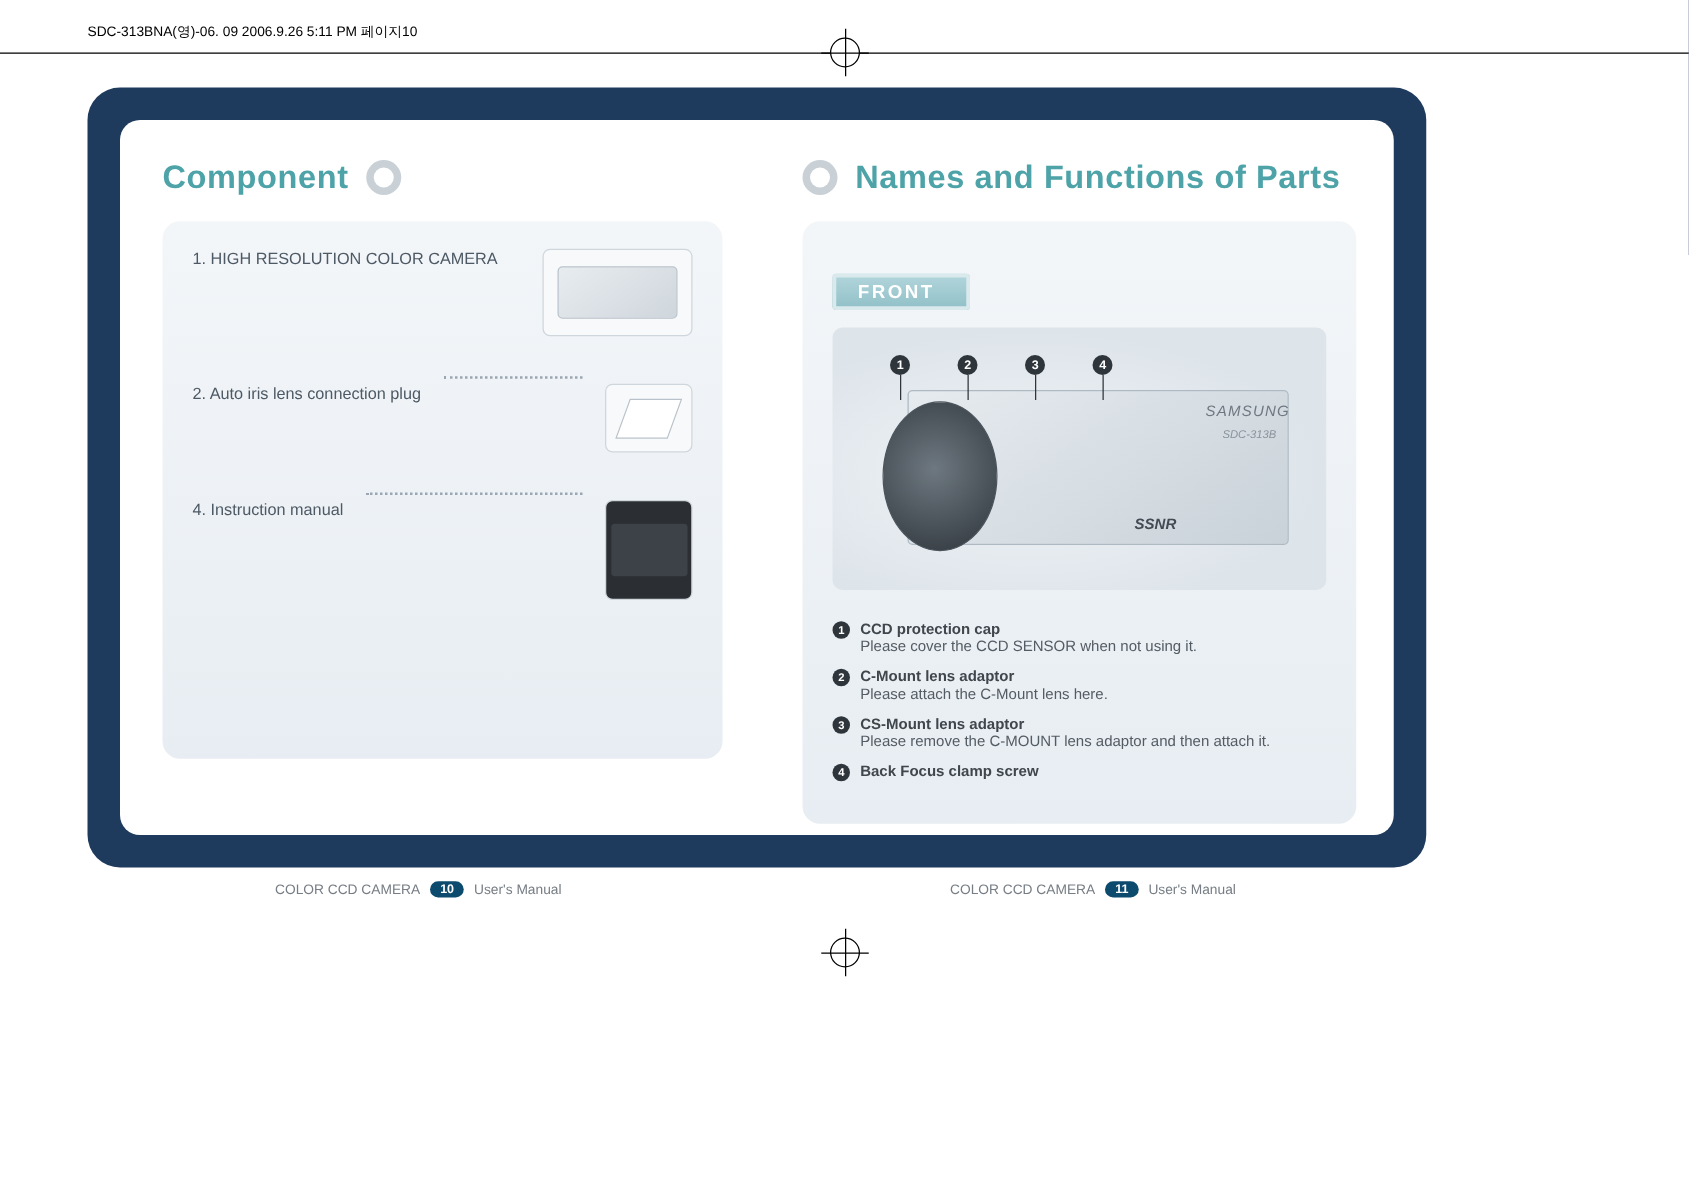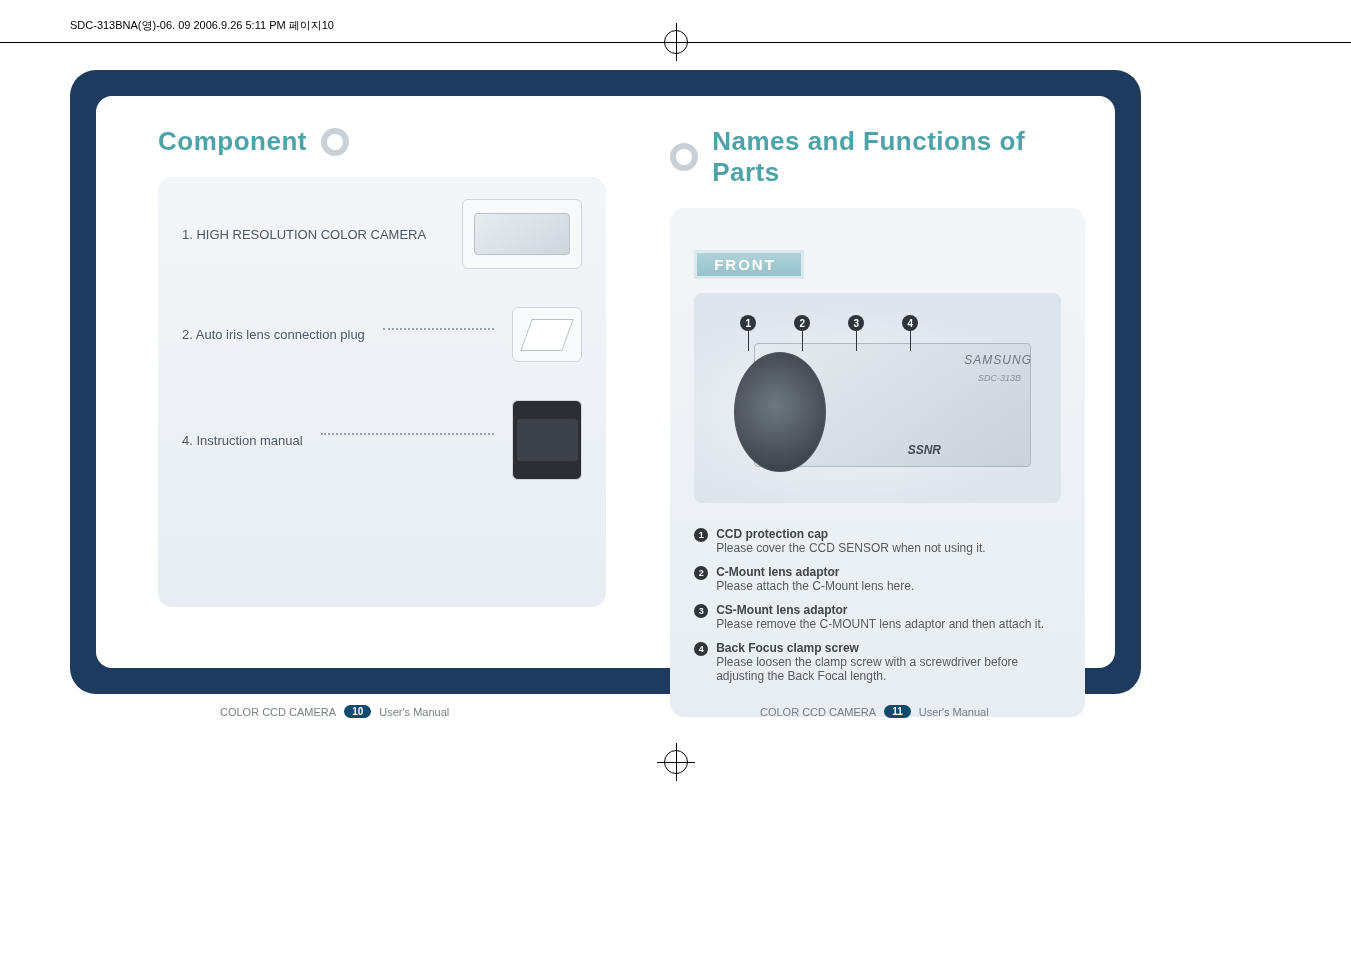"Component" .spread .inner { padding-left: 28px -> none }
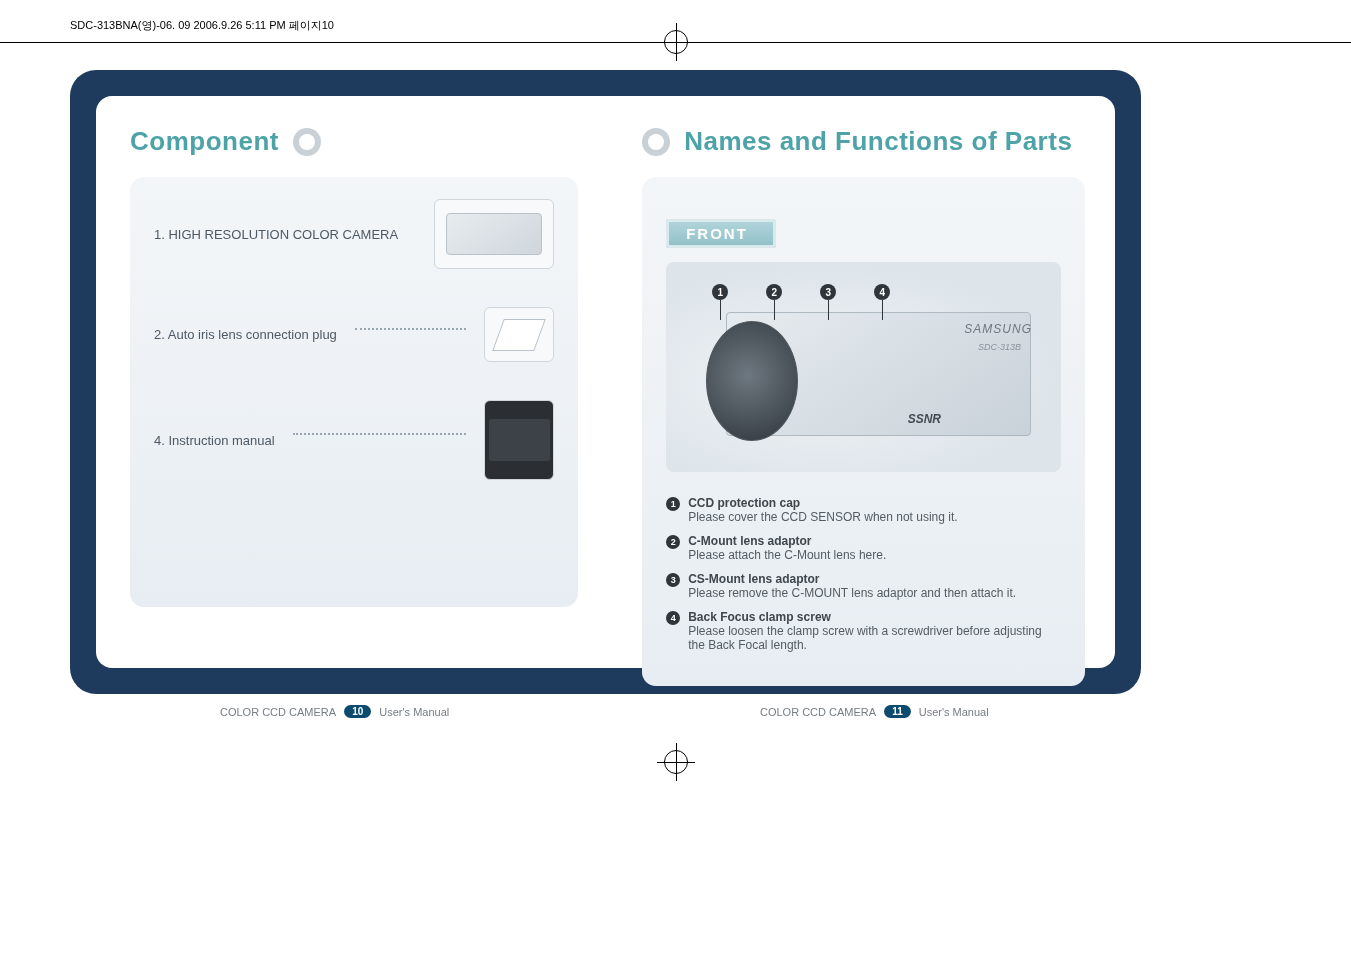"1. HIGH RESOLUTION COLOR CAMERA" .comp-item { align-items: center -> flex-start }
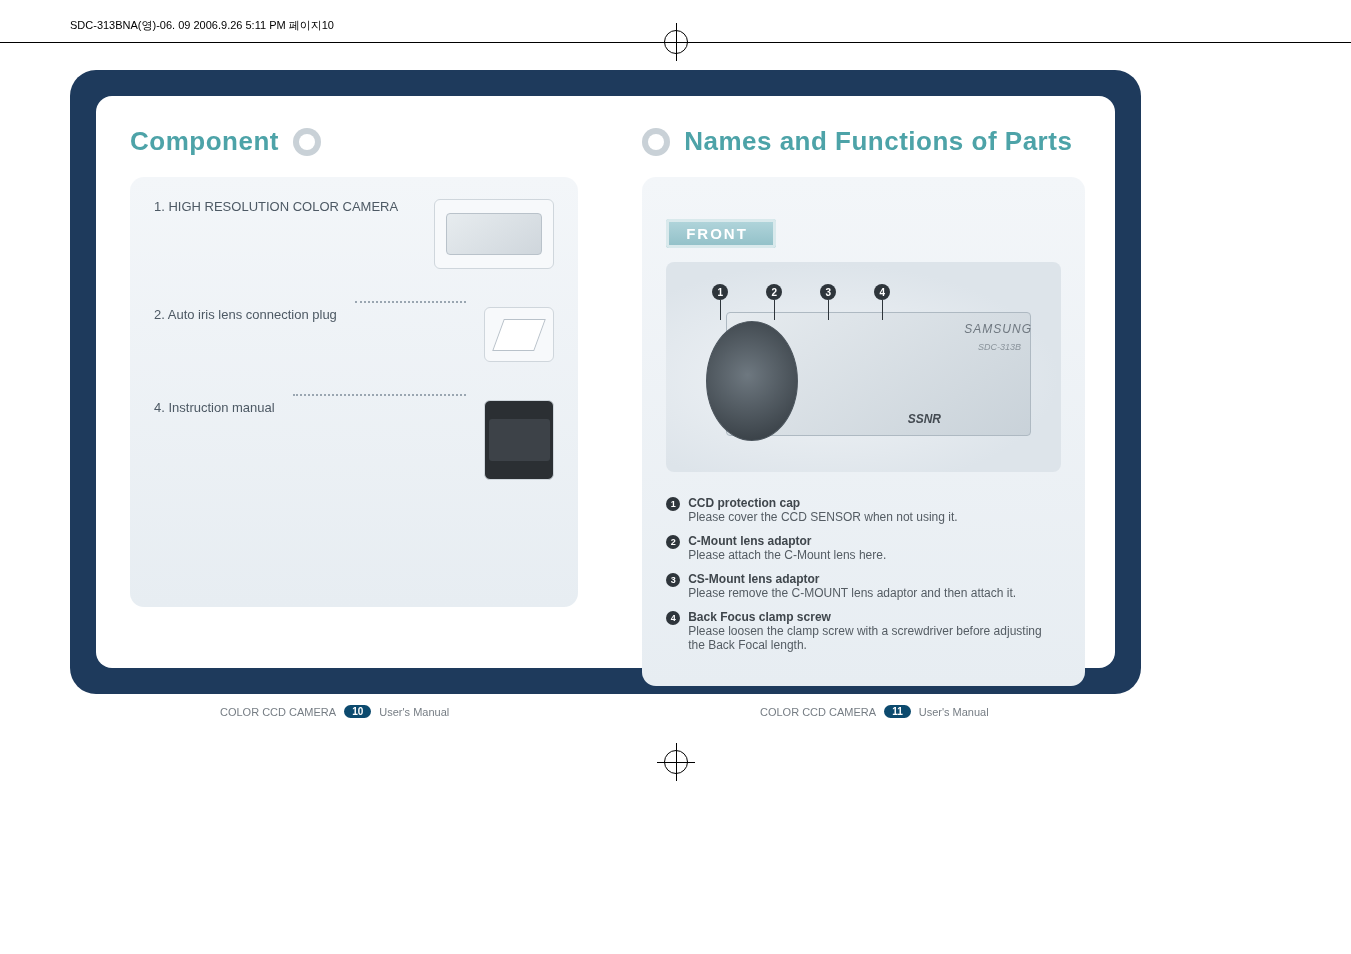"Please loosen the clamp screw" span.def-desc { html: <span>Please loosen the clamp screw with a screwdriver before adjusting the Back Focal length.</span> -> none }
